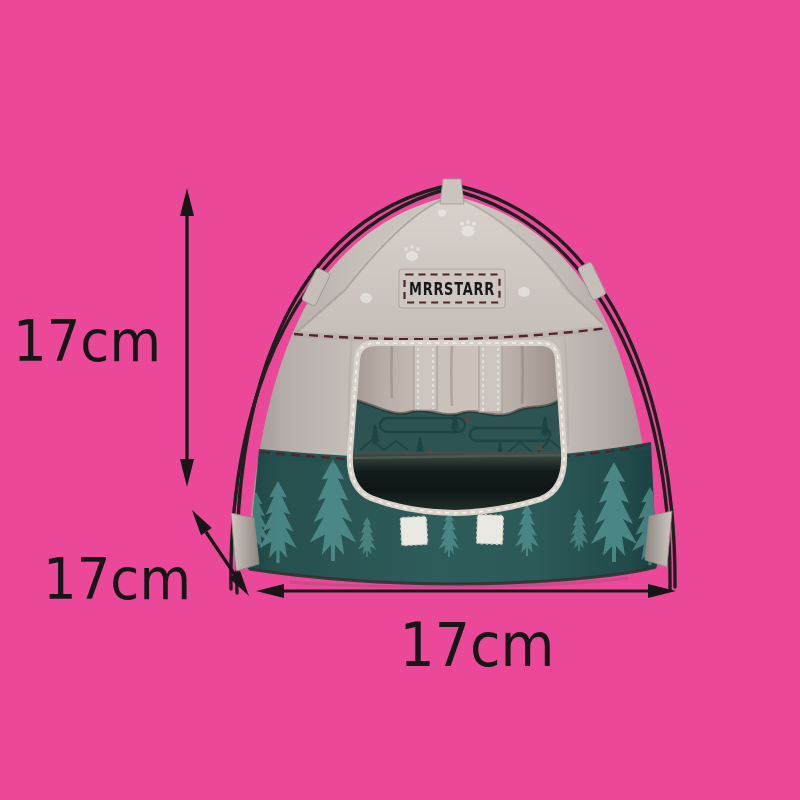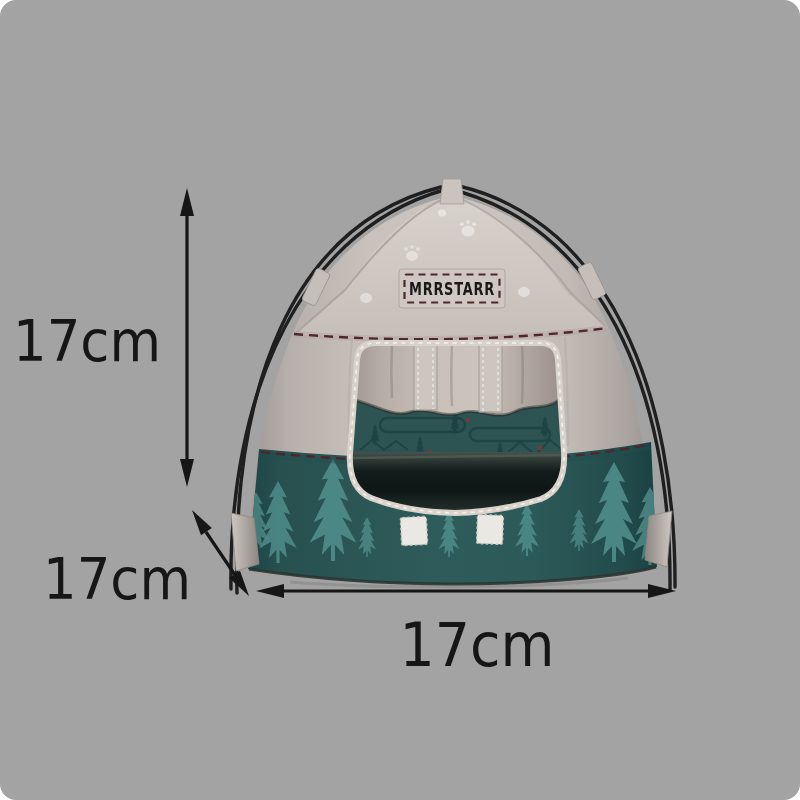"MRRSTARR" .stage { background: #a3a3a3 -> #ec4899; border-radius: 16px -> none }
